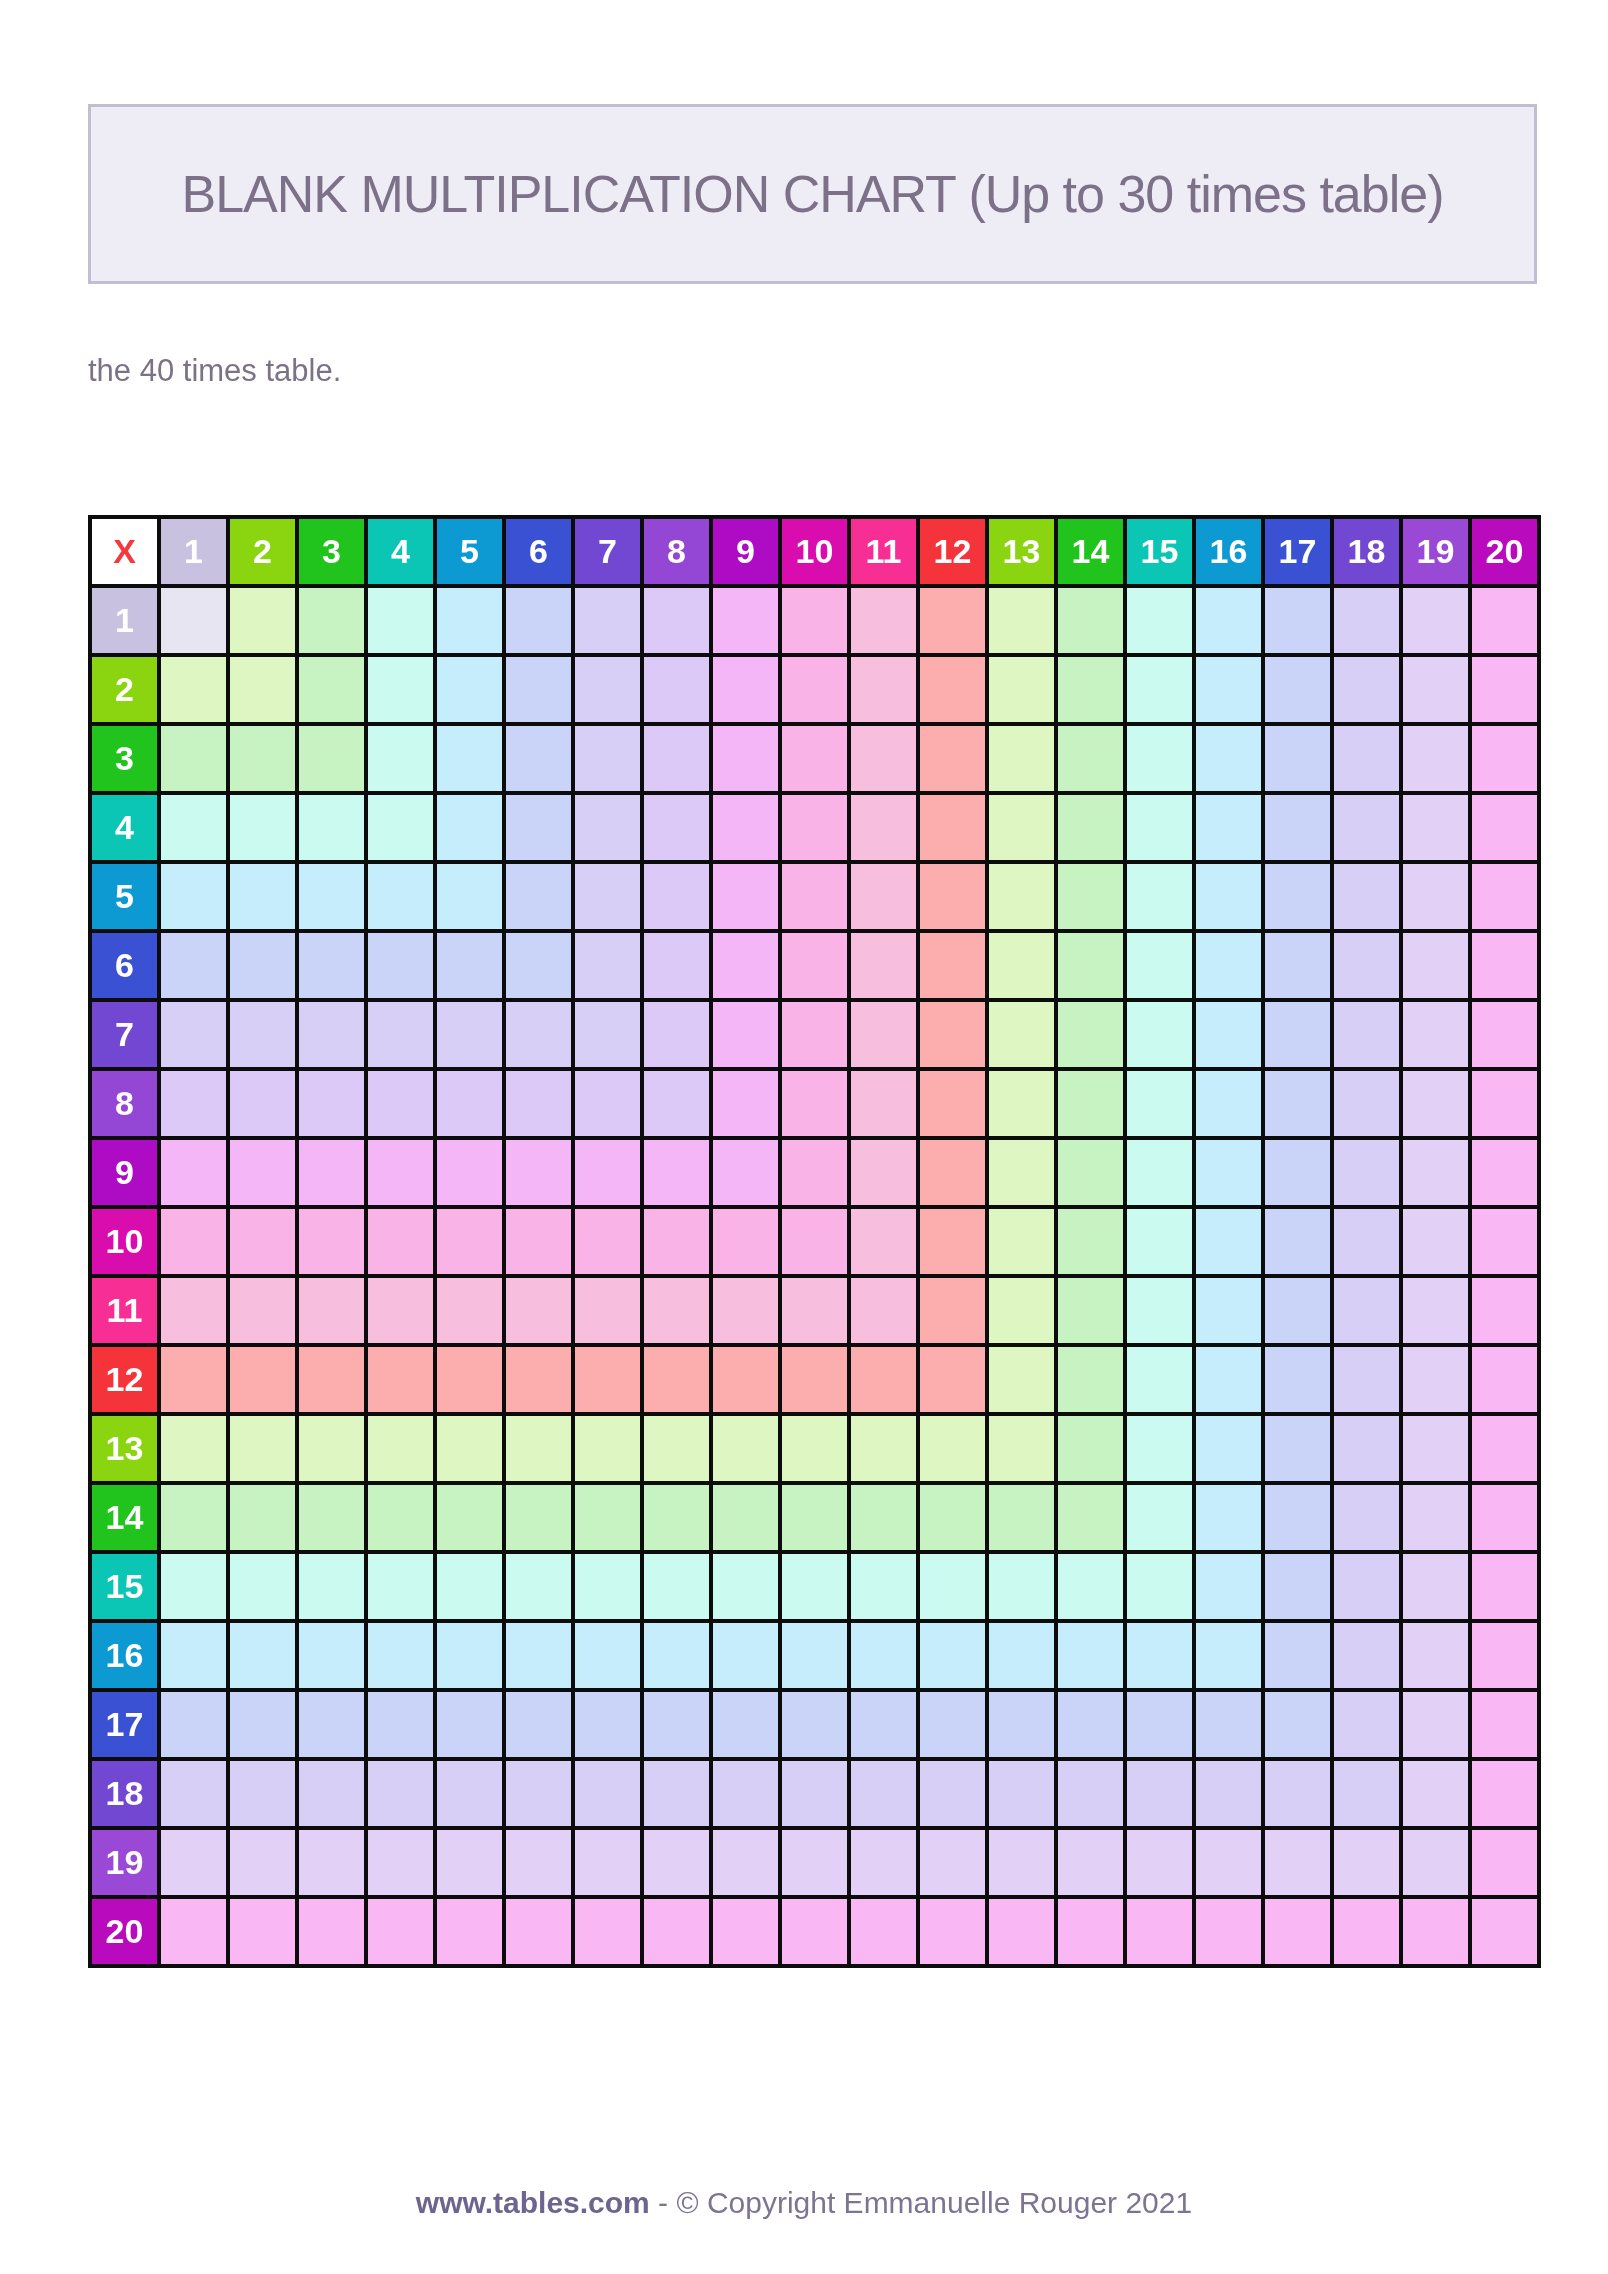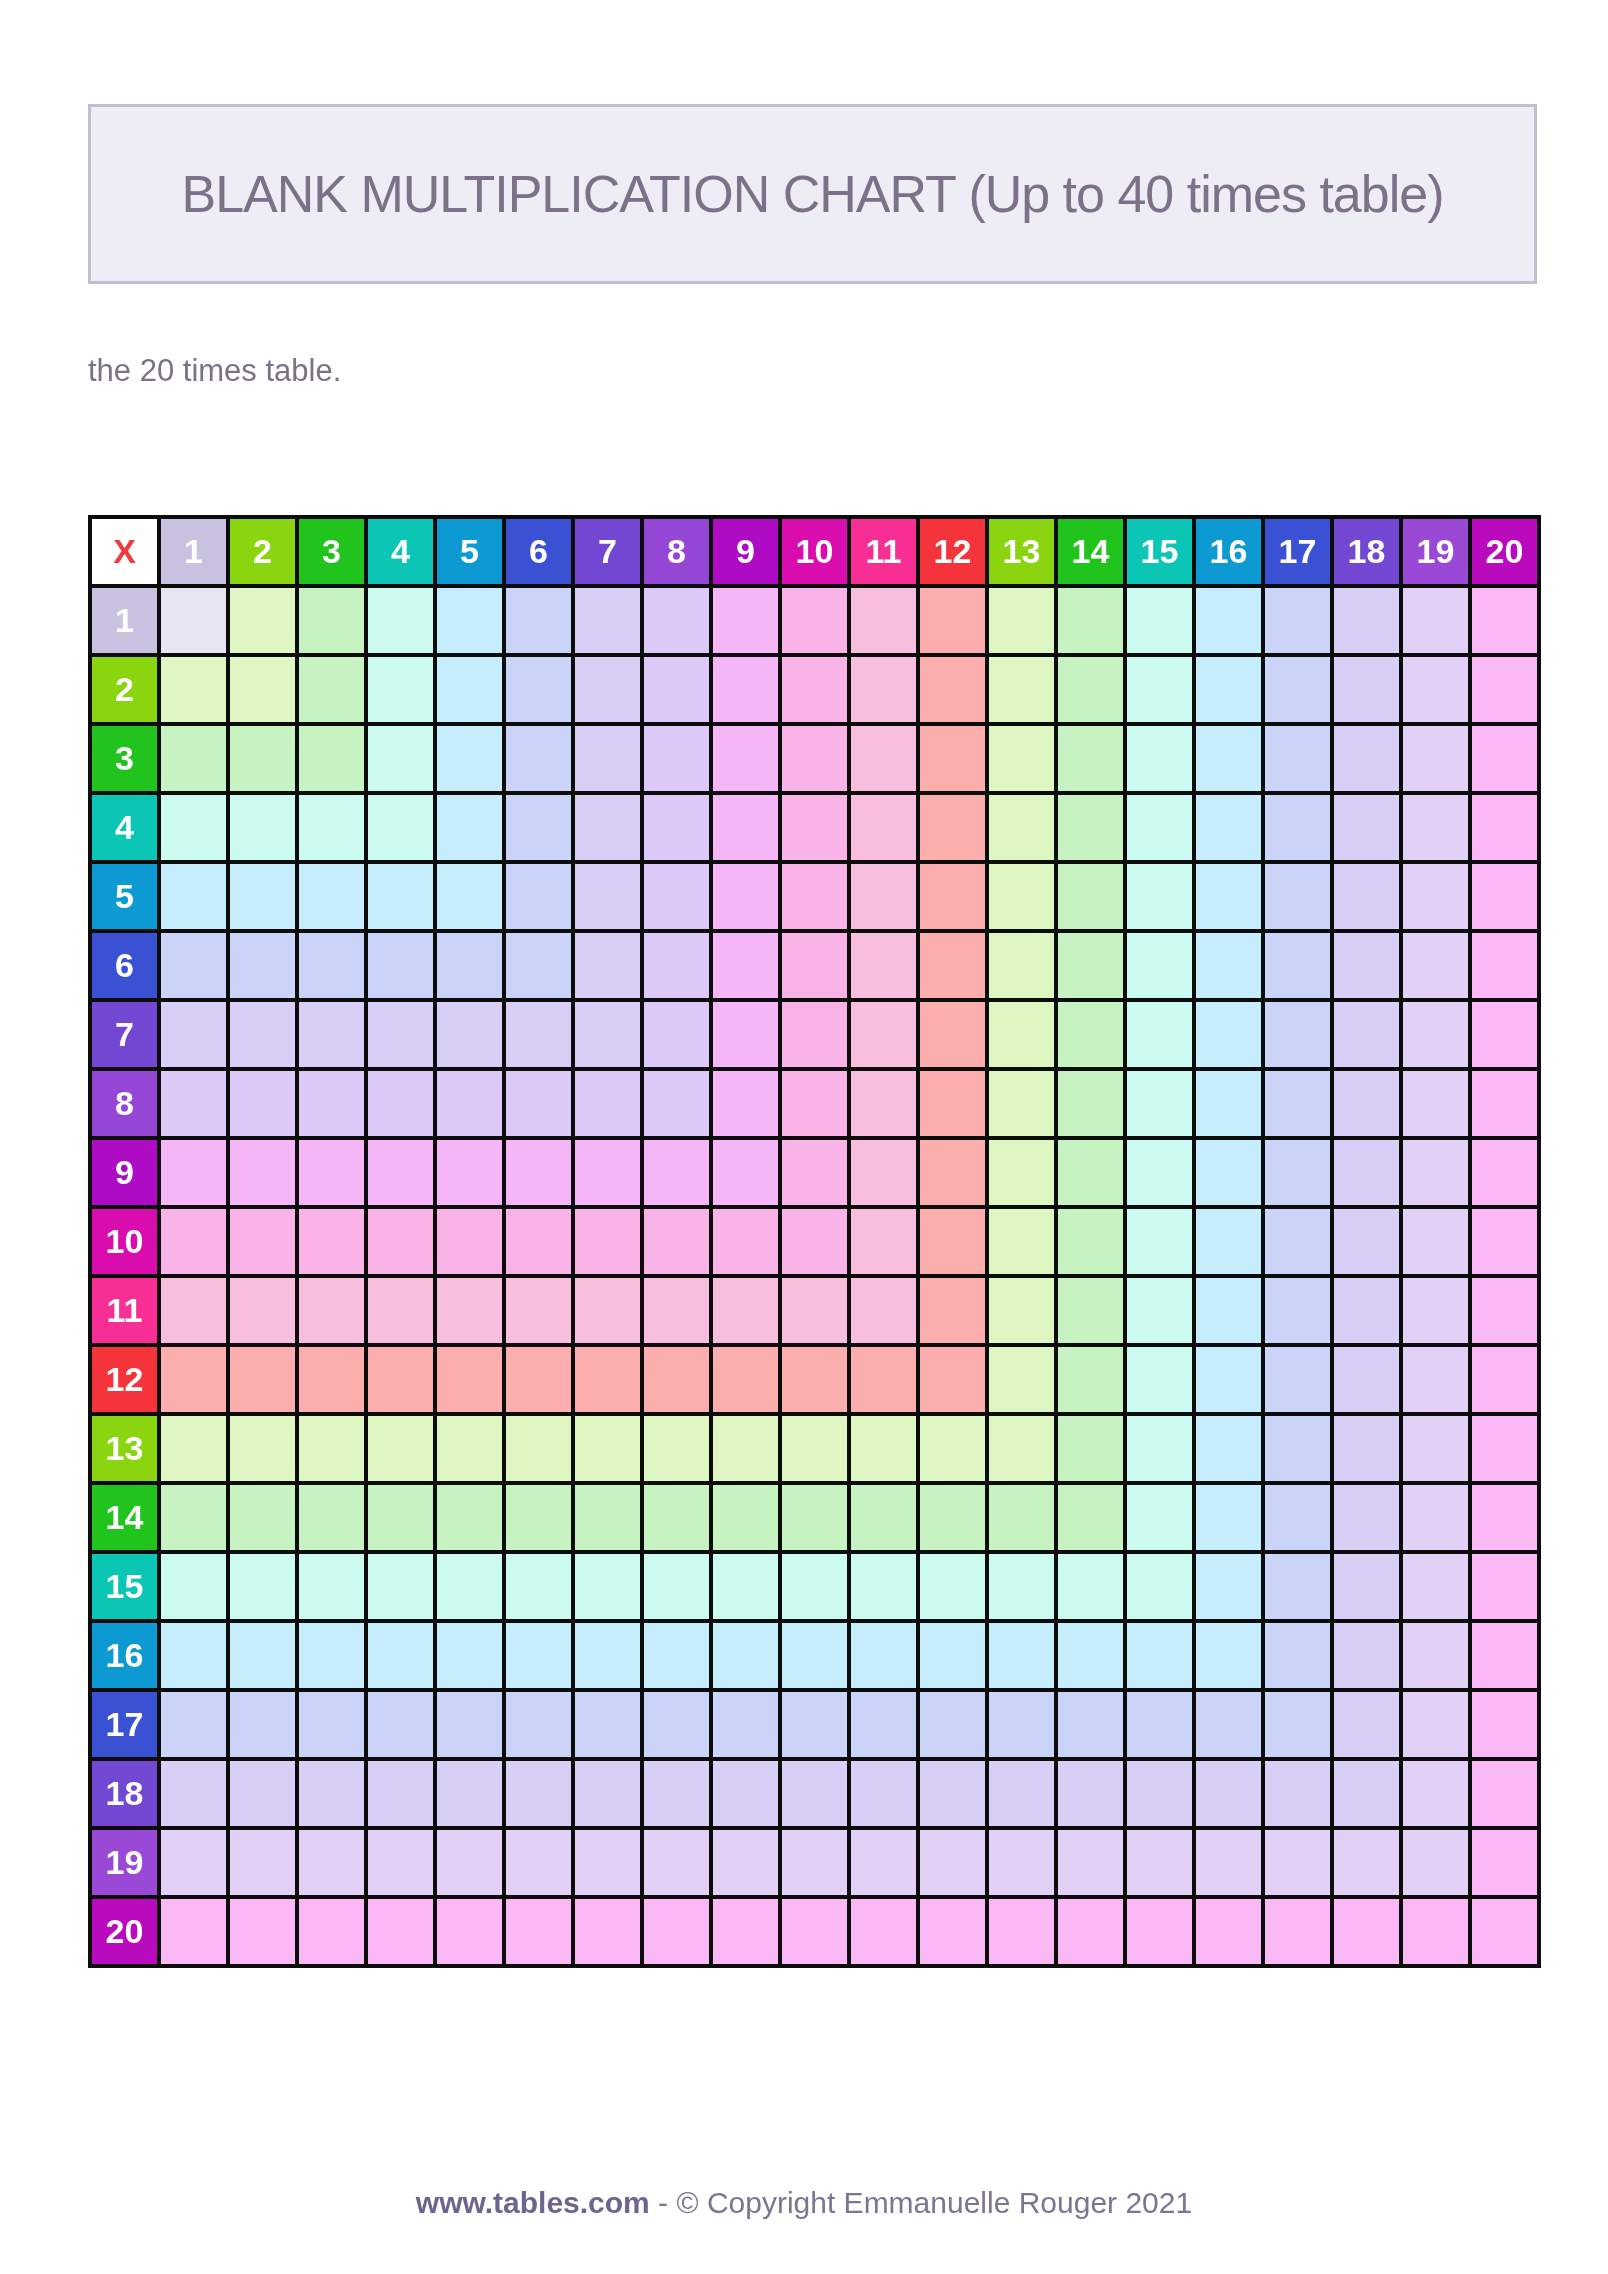"BLANK MULTIPLICATION CHART (Up to" h1.title { text: 40 -> 30 }
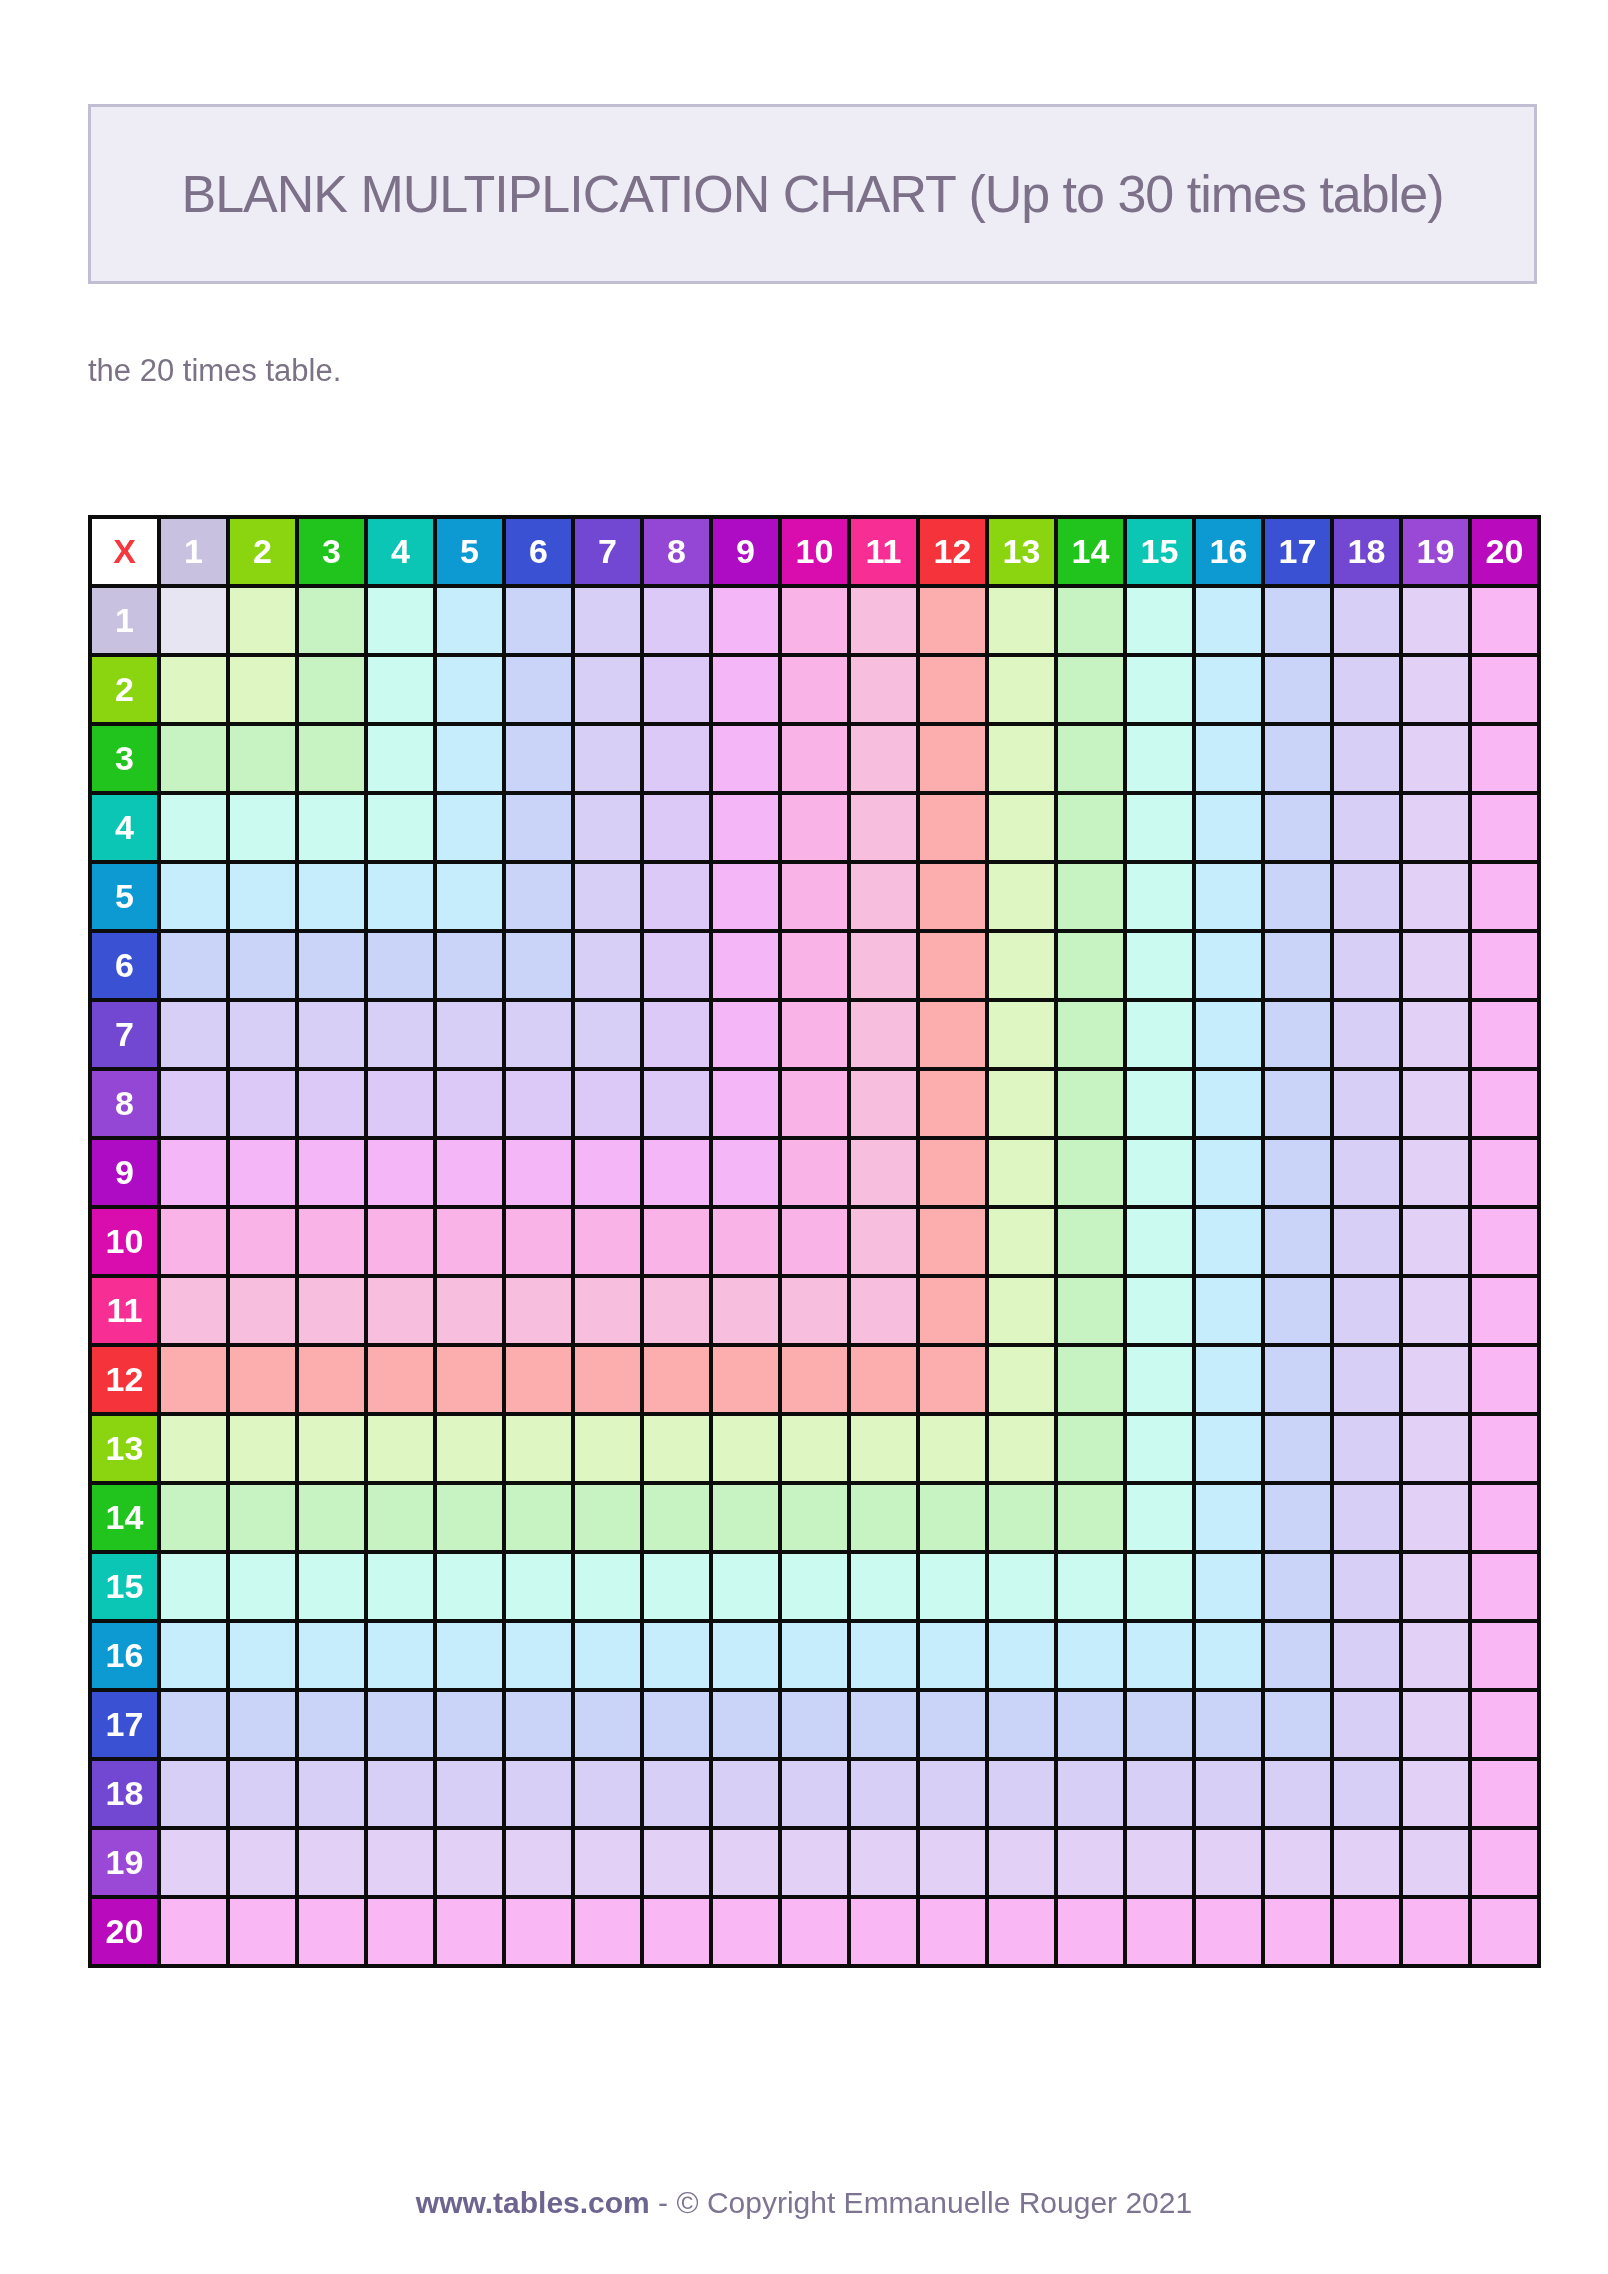"the 20 times table." span { text: 20 -> 40 }
